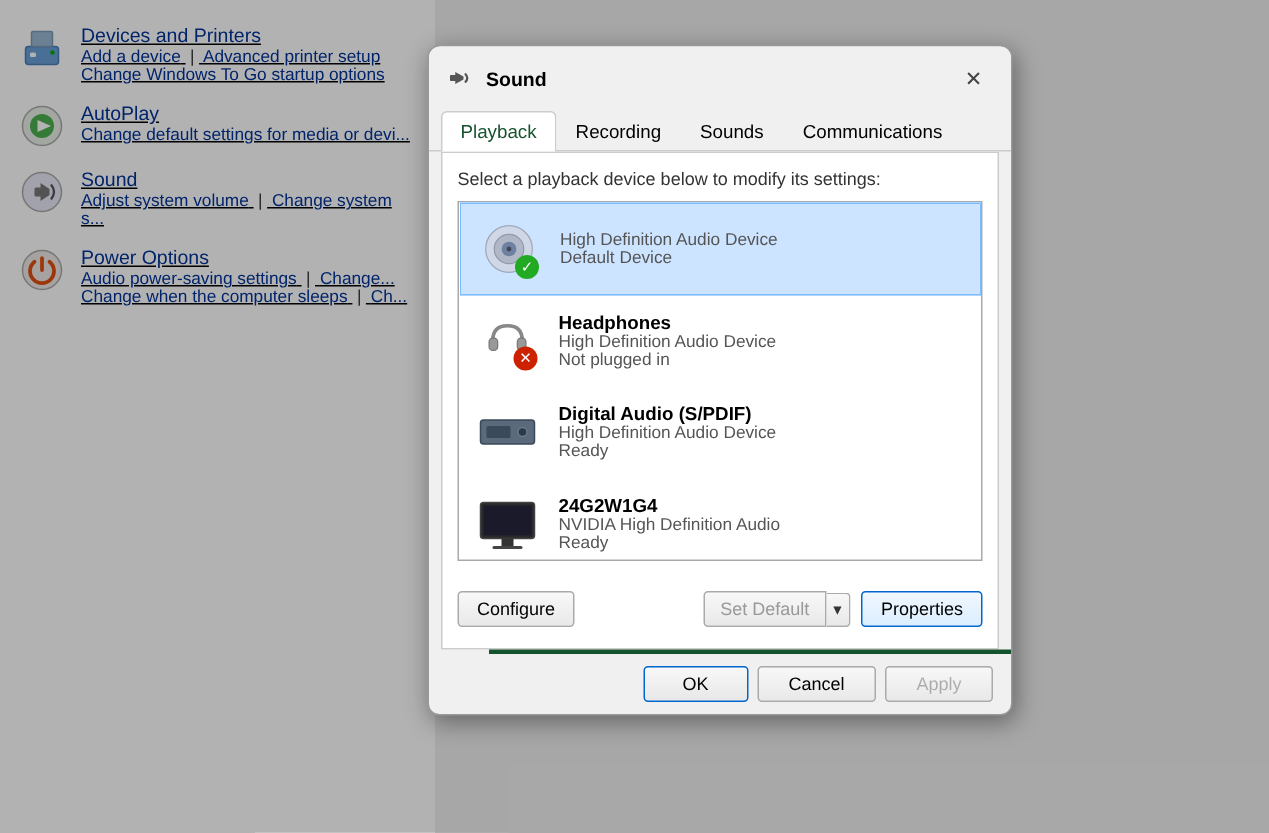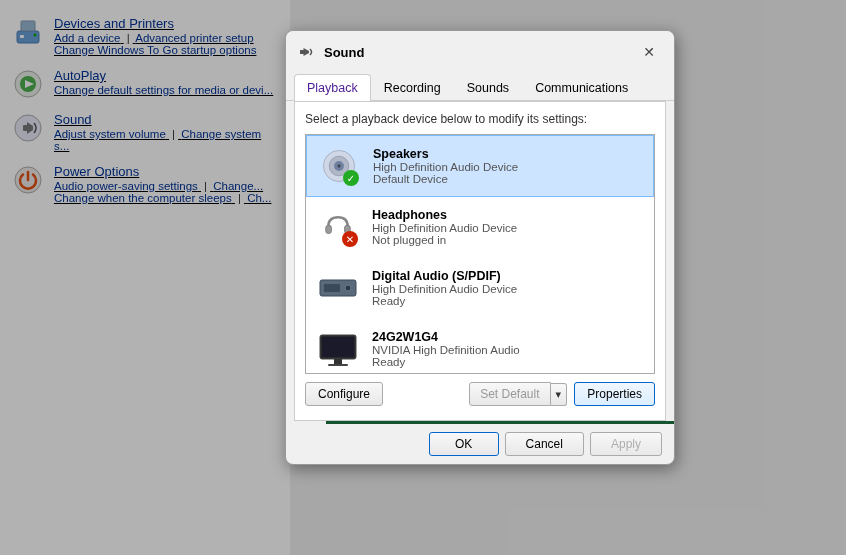"Playback" .tab.active { color: #4c1d95 -> #14532d }
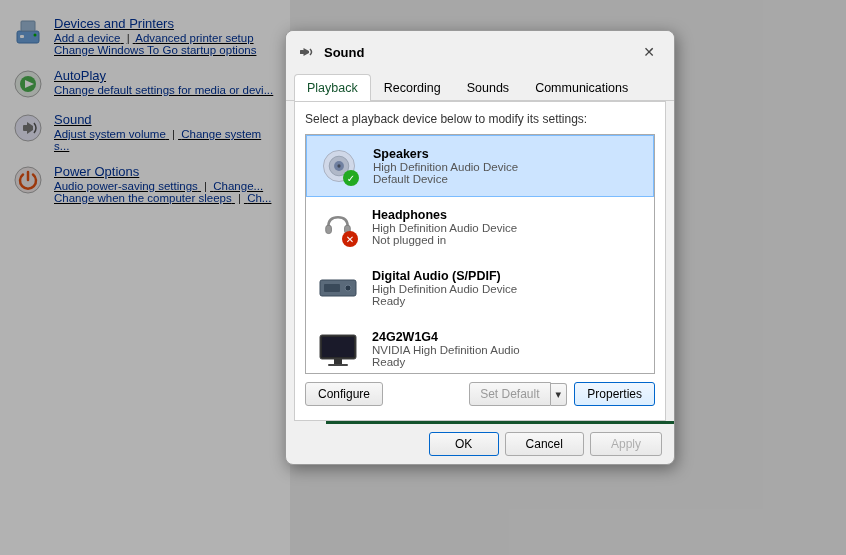"Speakers" div.device-name { html: <div>Speakers</div> -> none }
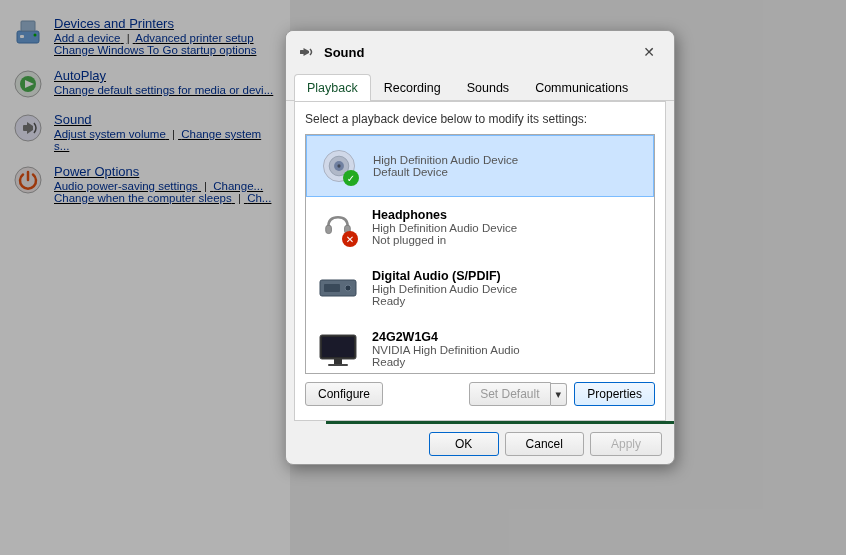"Configure" .dialog-footer-bar { margin-top: 8px -> 20px }
